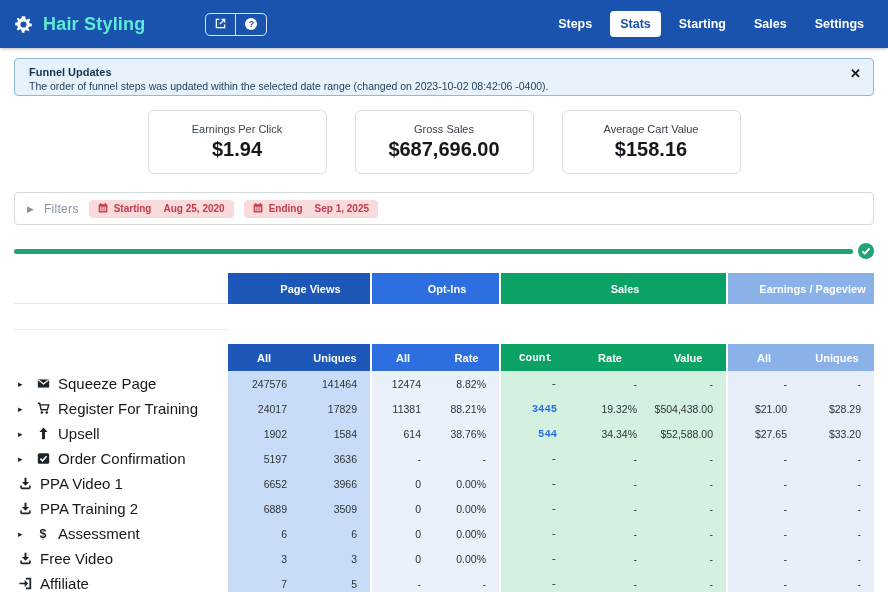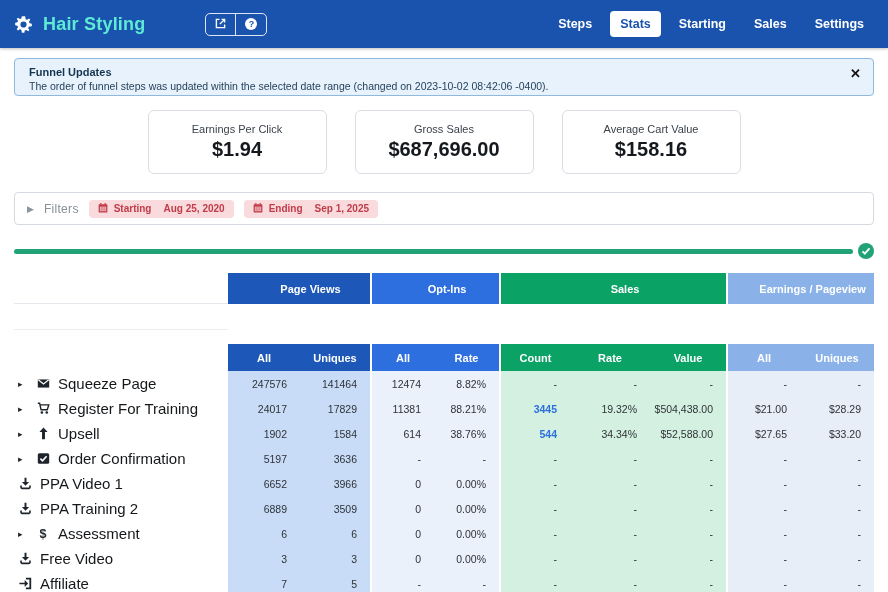"Count" .c5 { font-family: none -> Liberation Mono, monospace }
